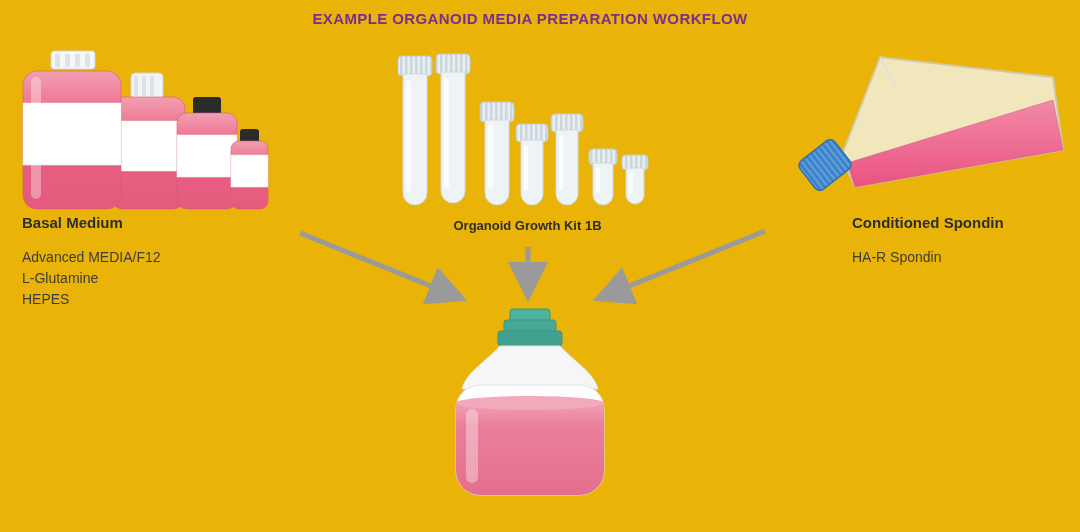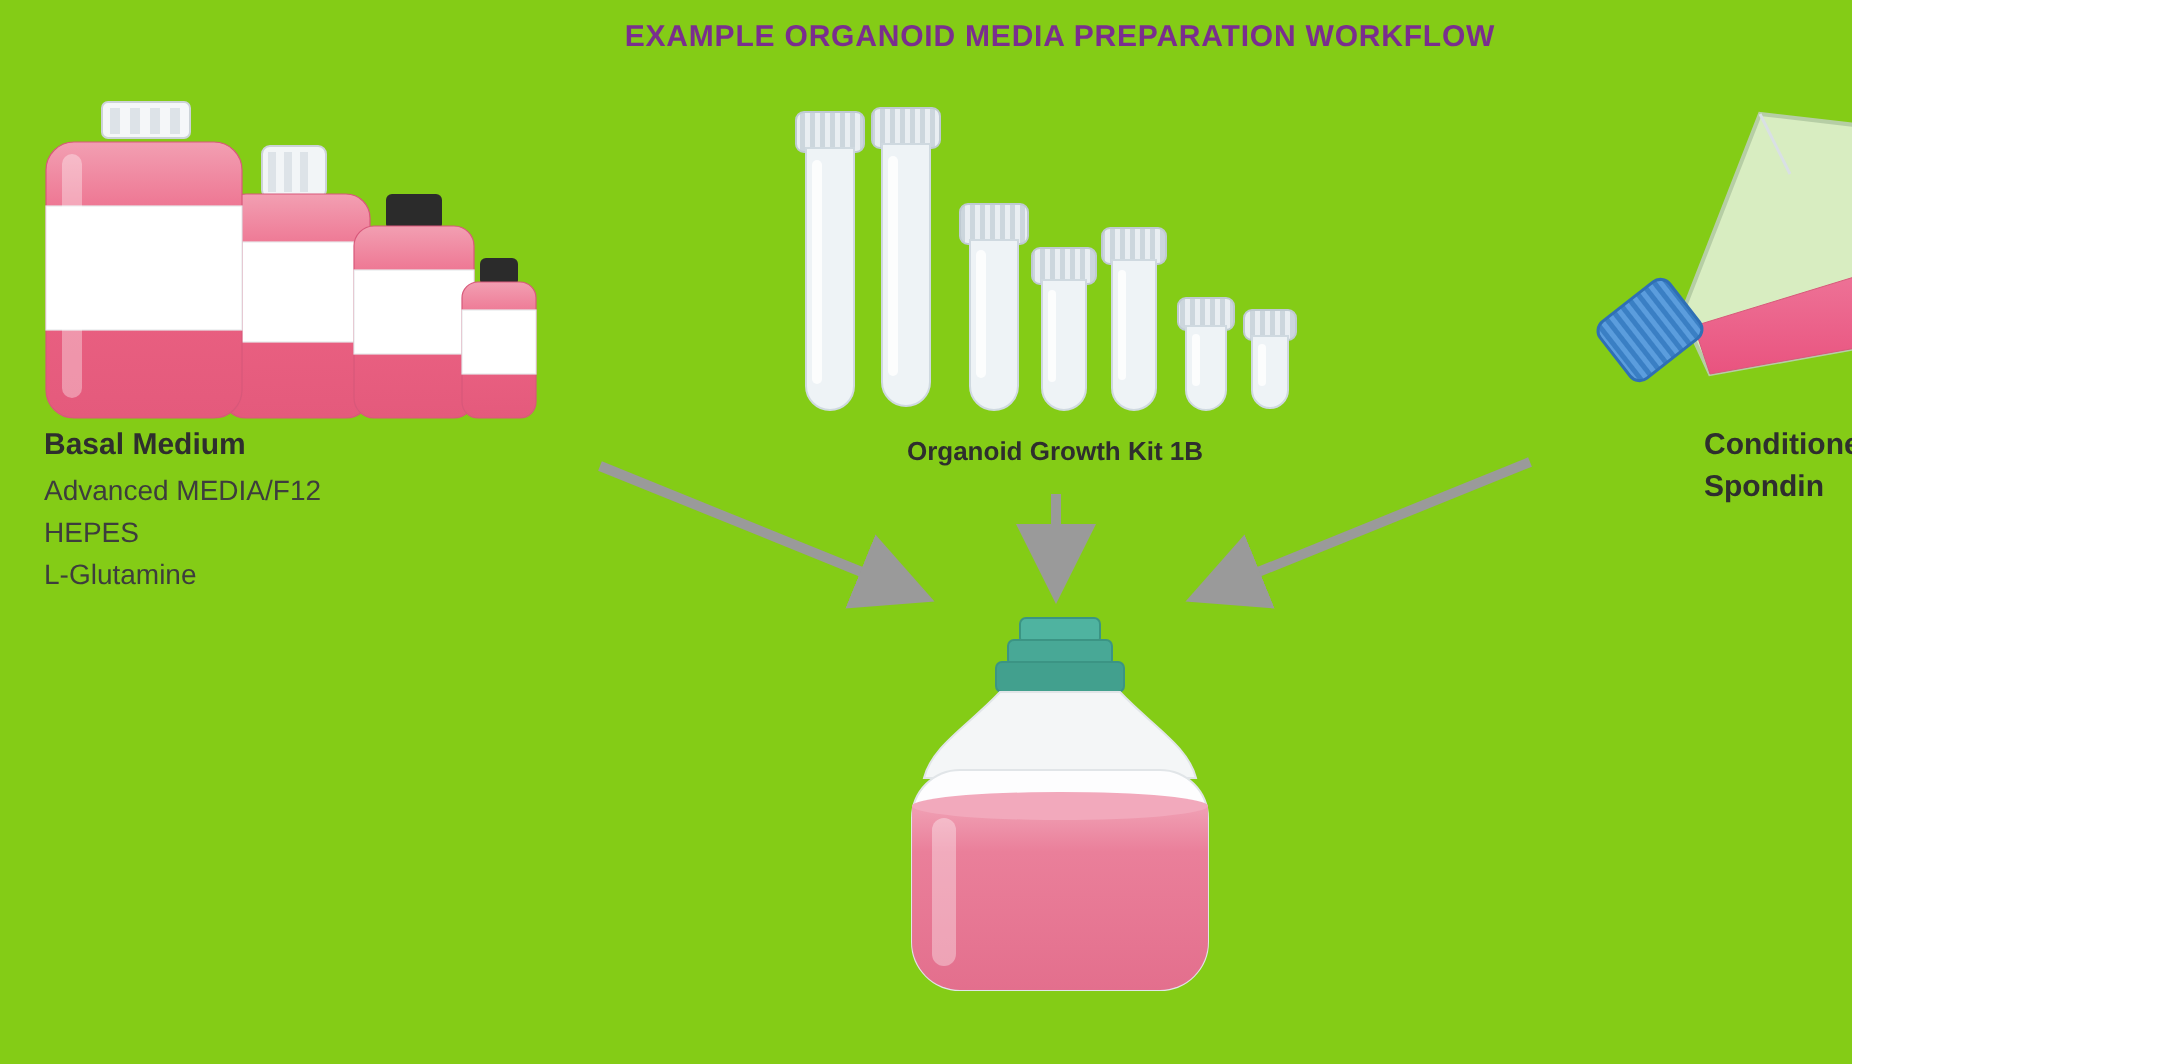"EXAMPLE ORGANOID MEDIA PREPARATION" .canvas { background: #84cc16 -> #eab308; width: 926px -> 1080px }
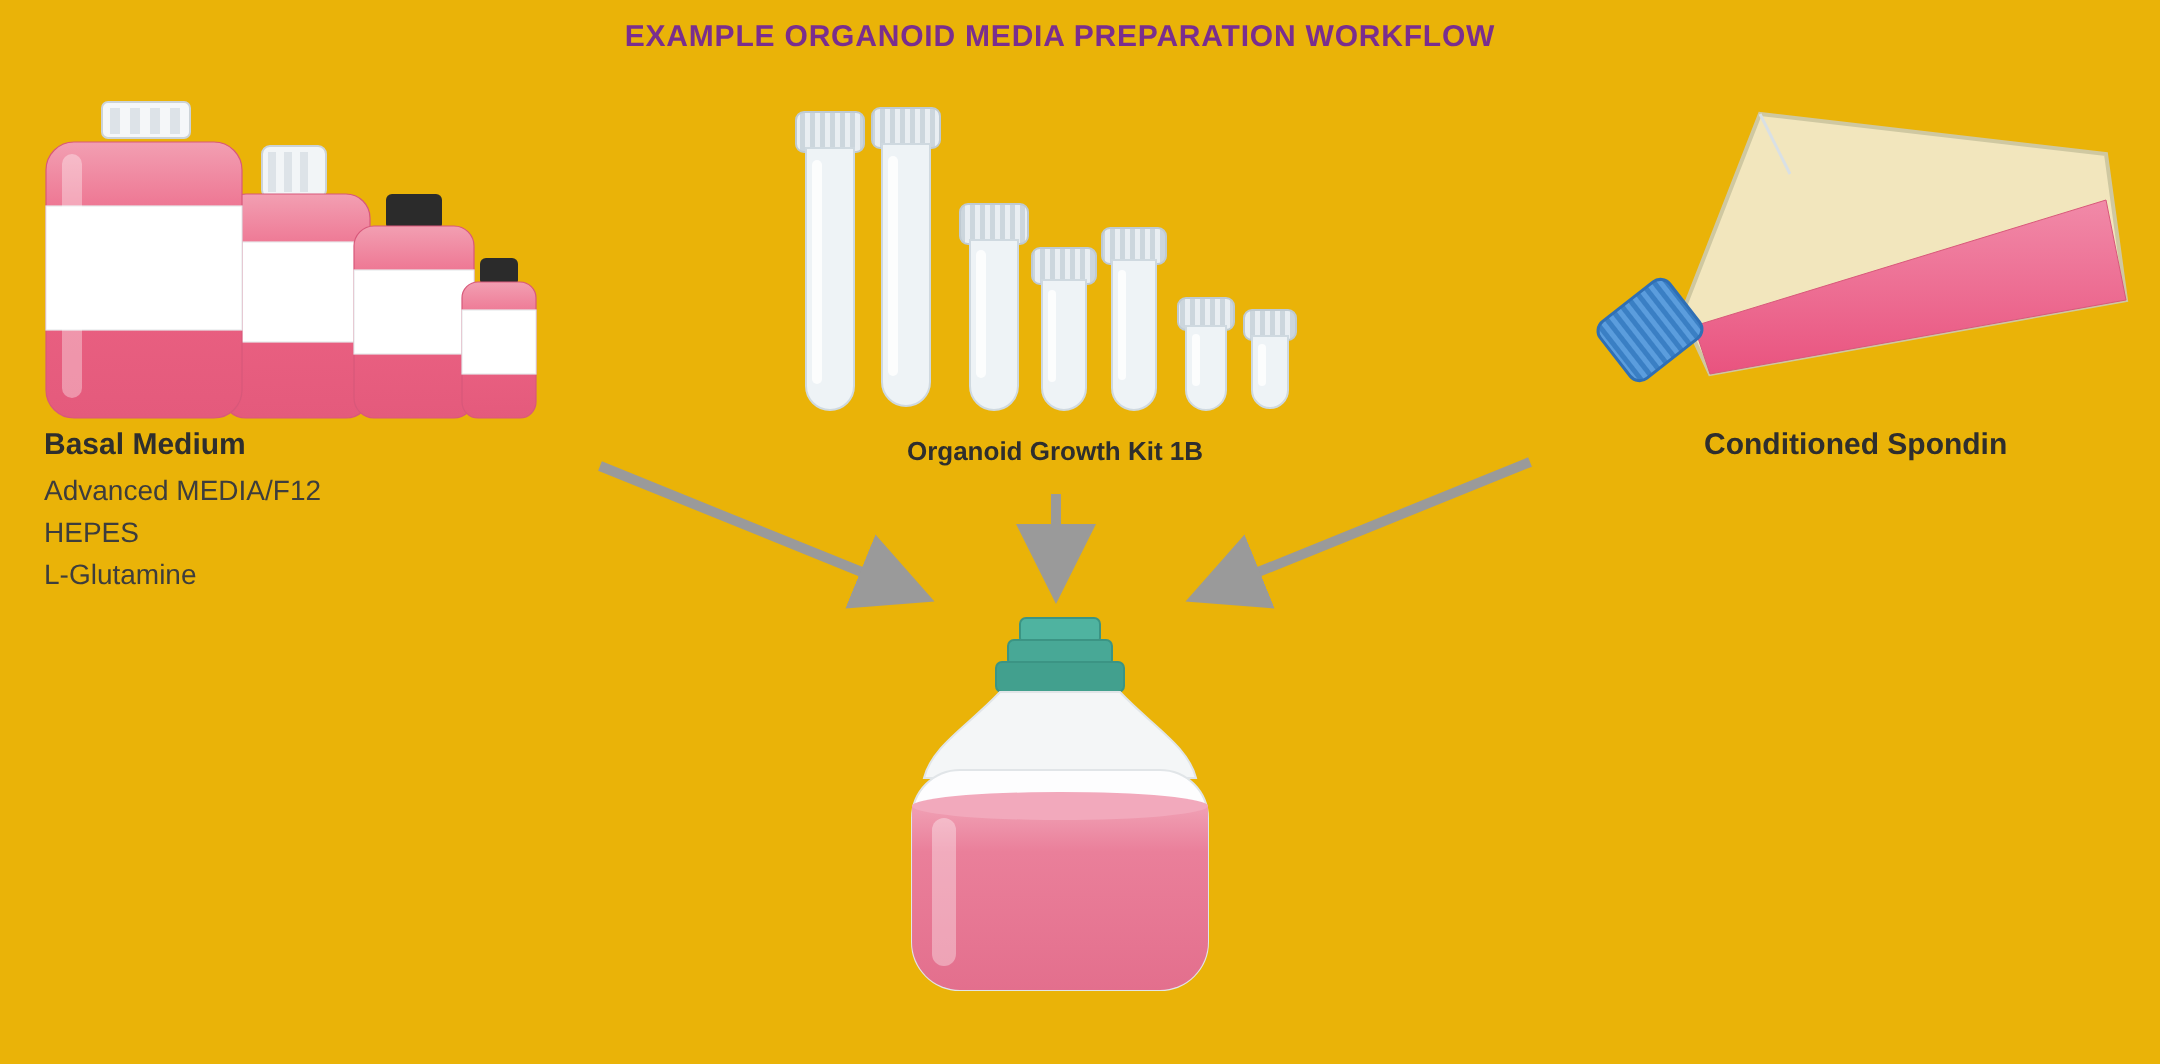"Basal Medium" .label-block .h { margin-bottom: 2px -> 14px }
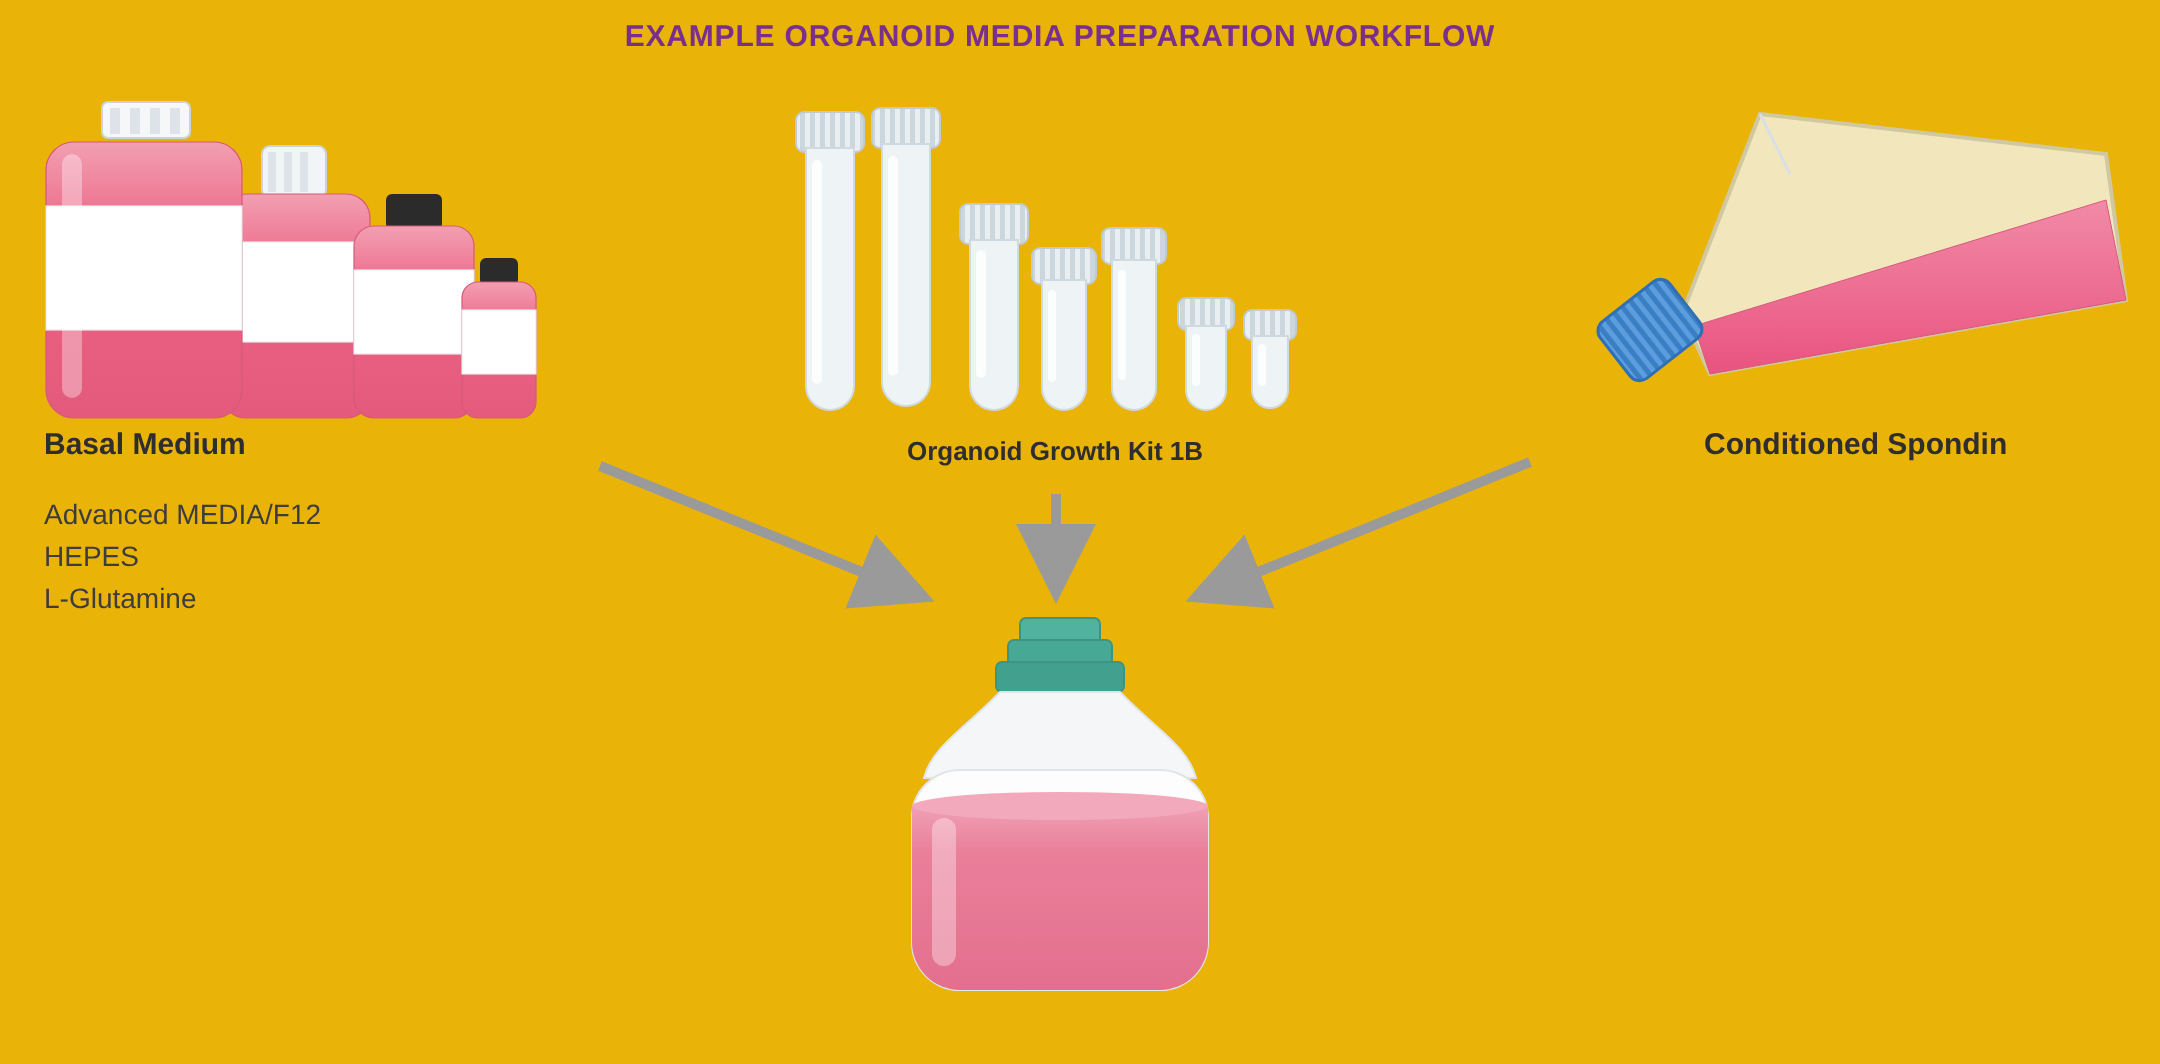"HA-R Spondin" div { html: none -> <div>HA-R Spondin</div> }
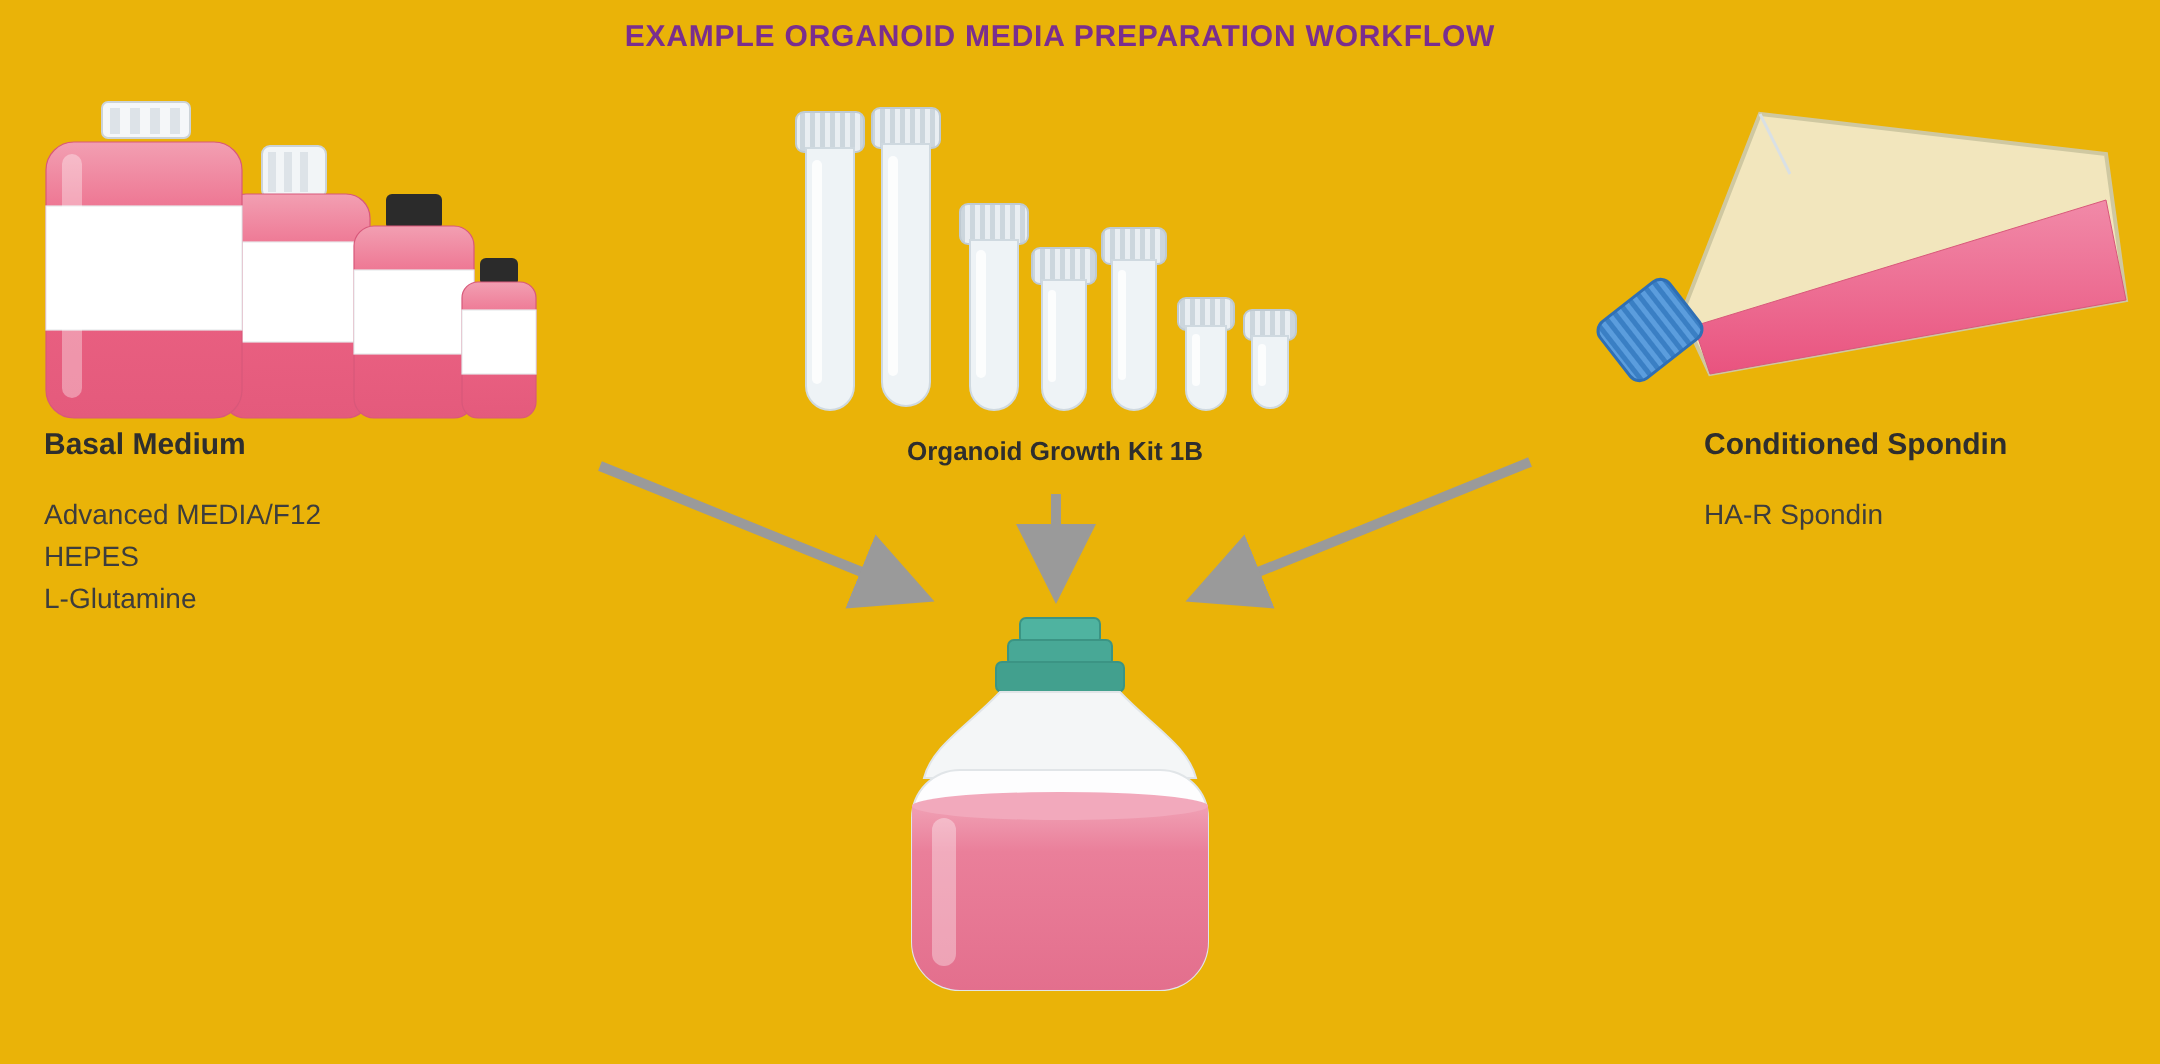"HEPES" div { order: before "L-Glutamine" -> after "L-Glutamine" }
